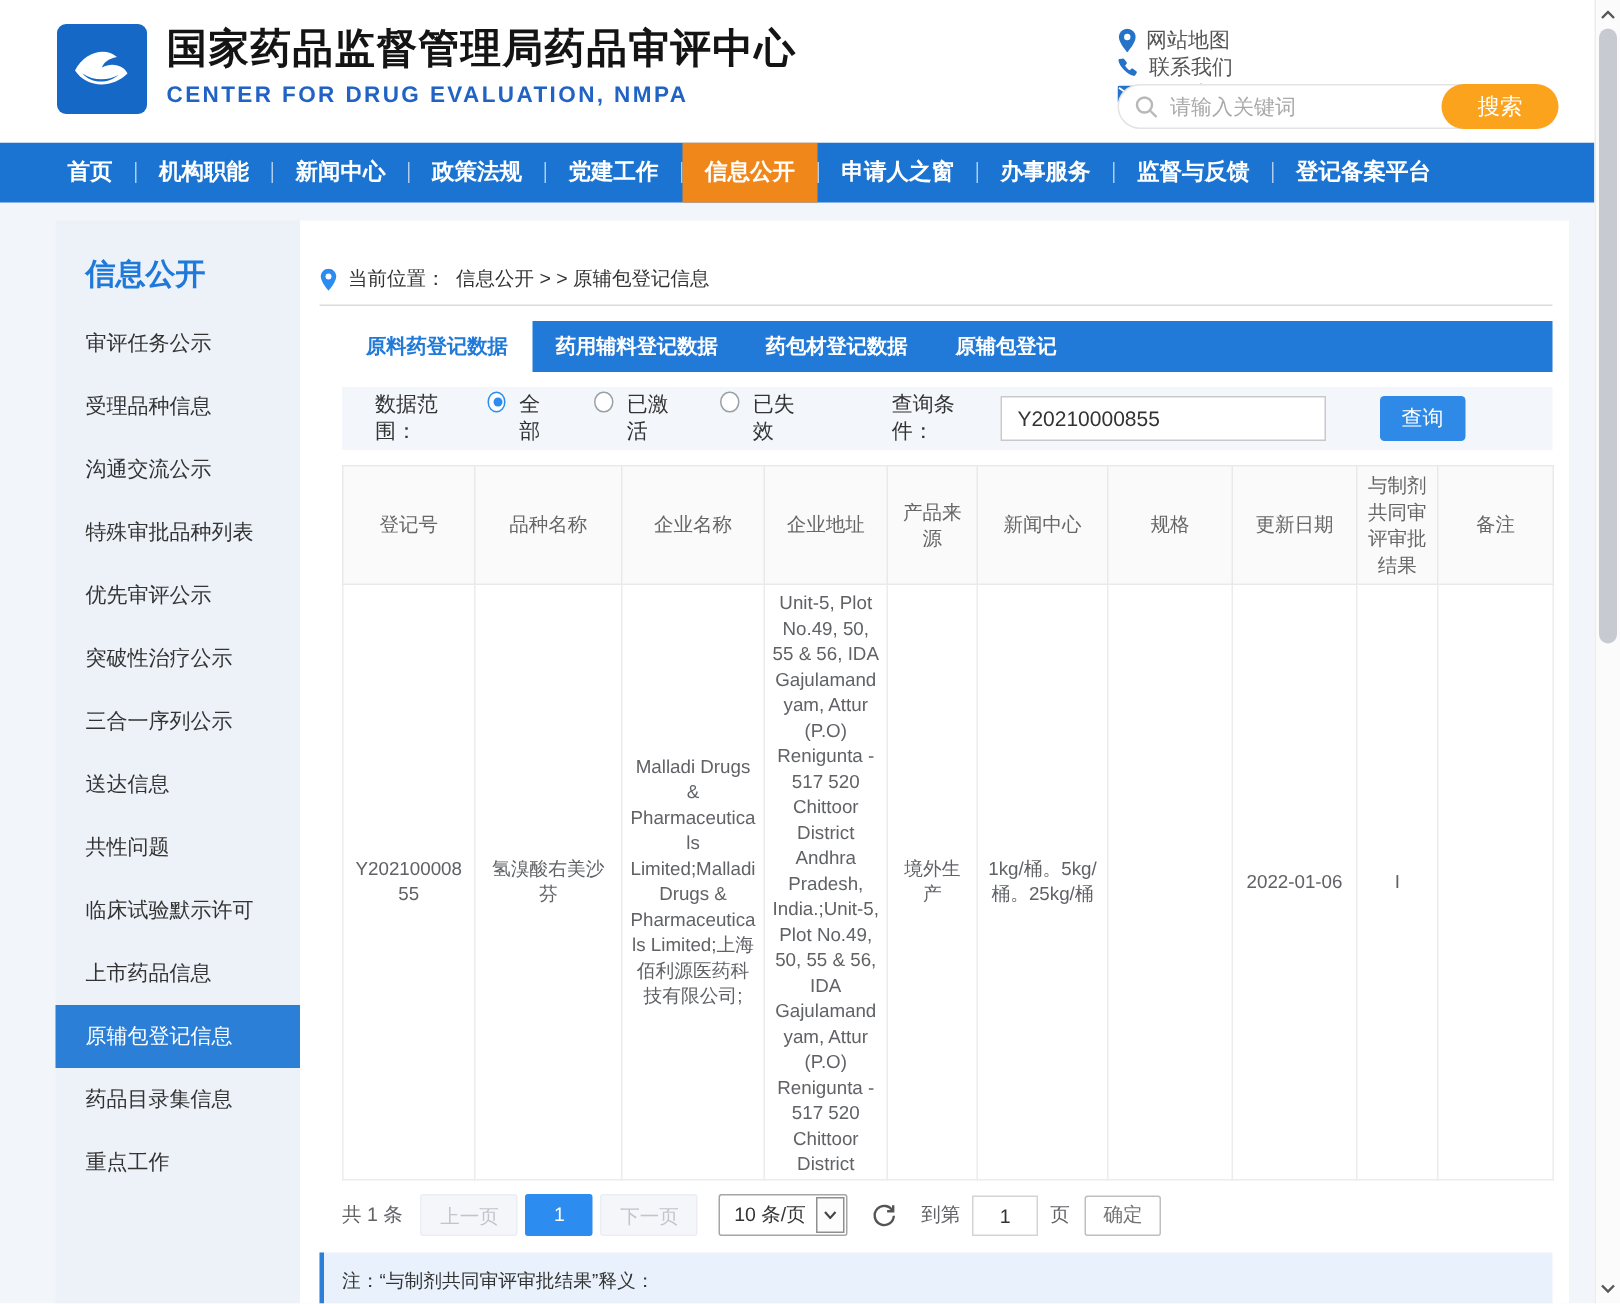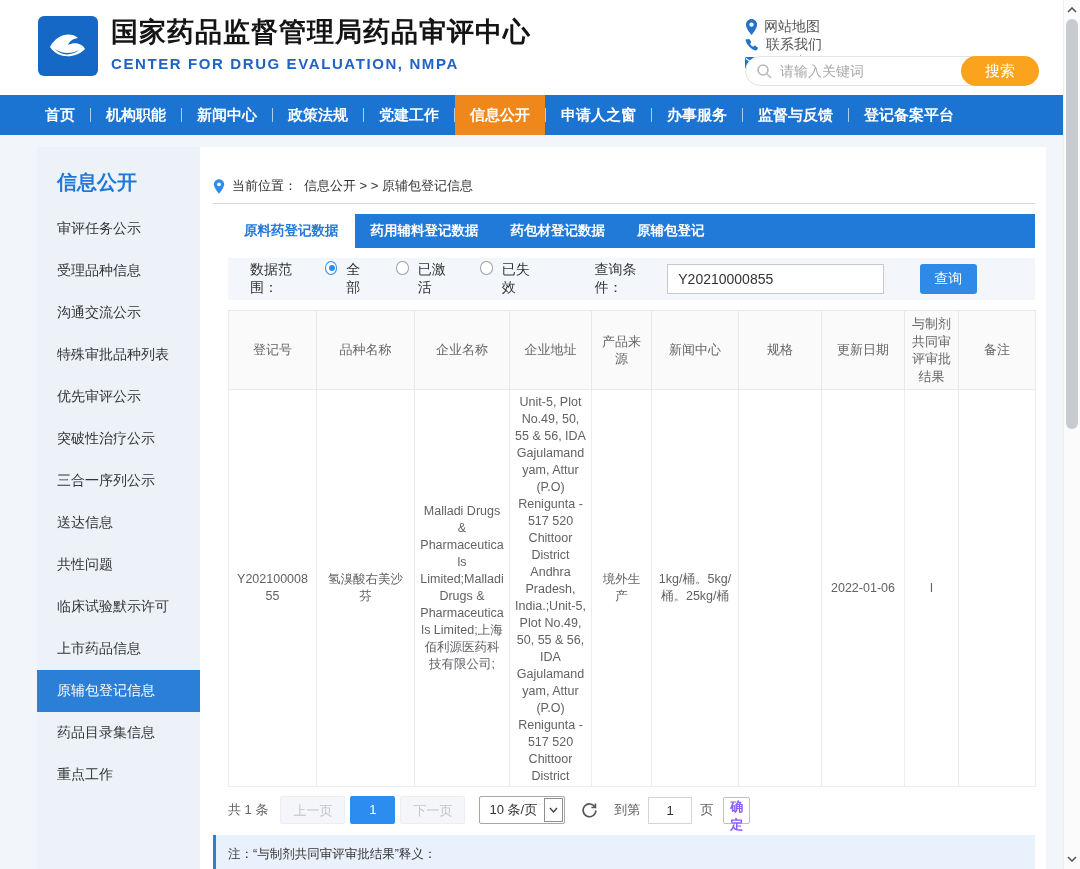"确定" .pg-confirm { color: #8b5cf6 -> #737373; font-weight: bold -> normal; width: 27px -> 51px }
